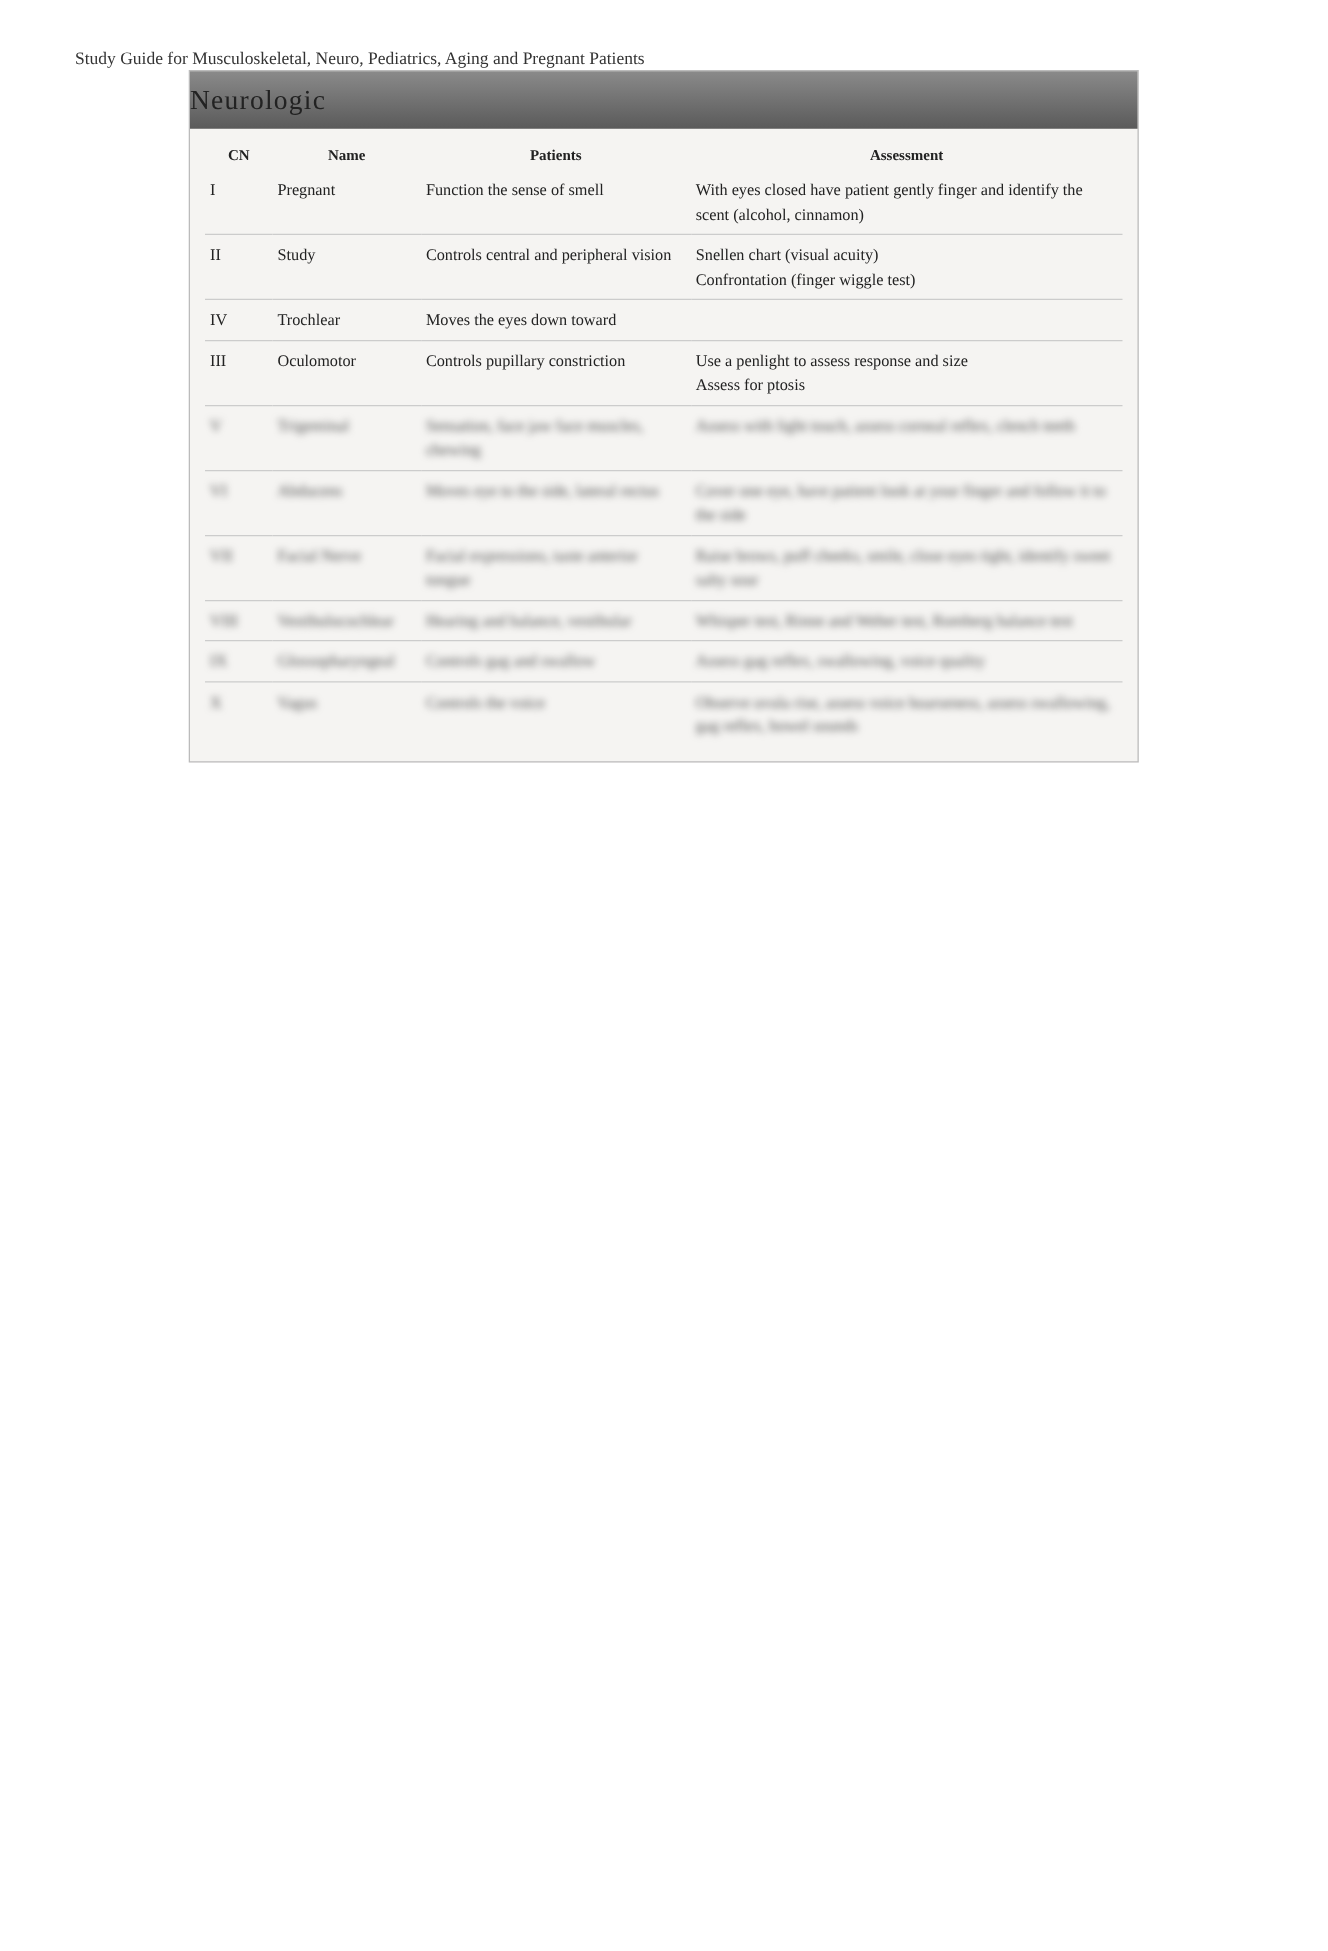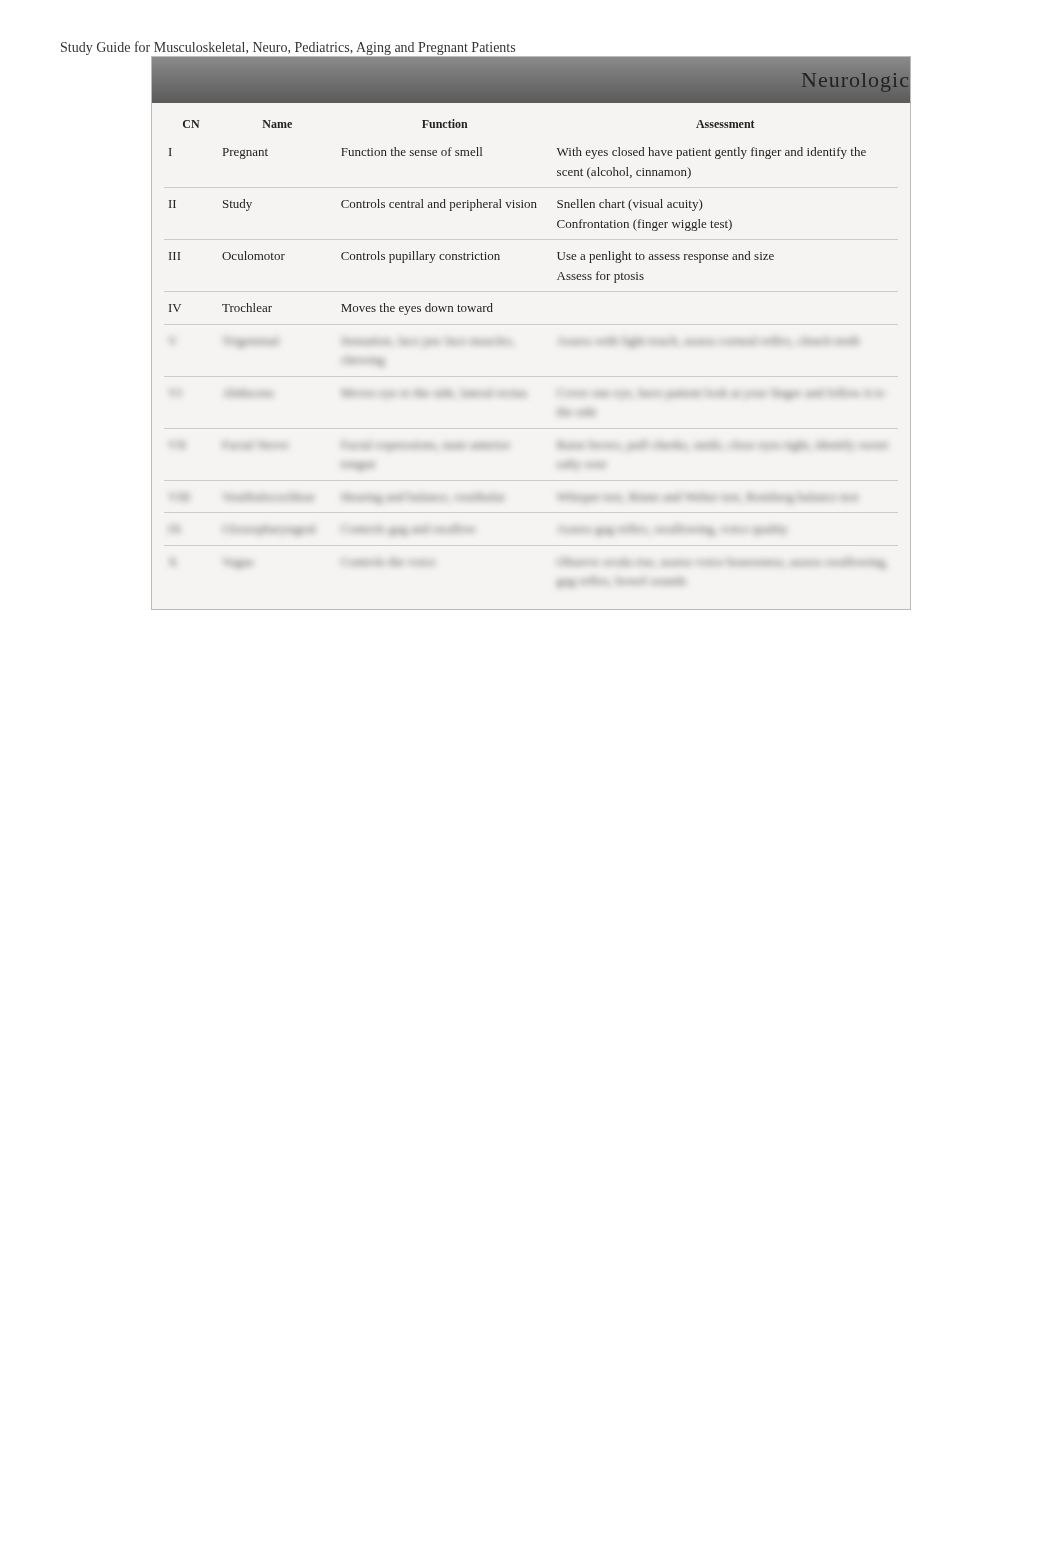"Neurologic" .table-header-bar { text-align: right -> left }
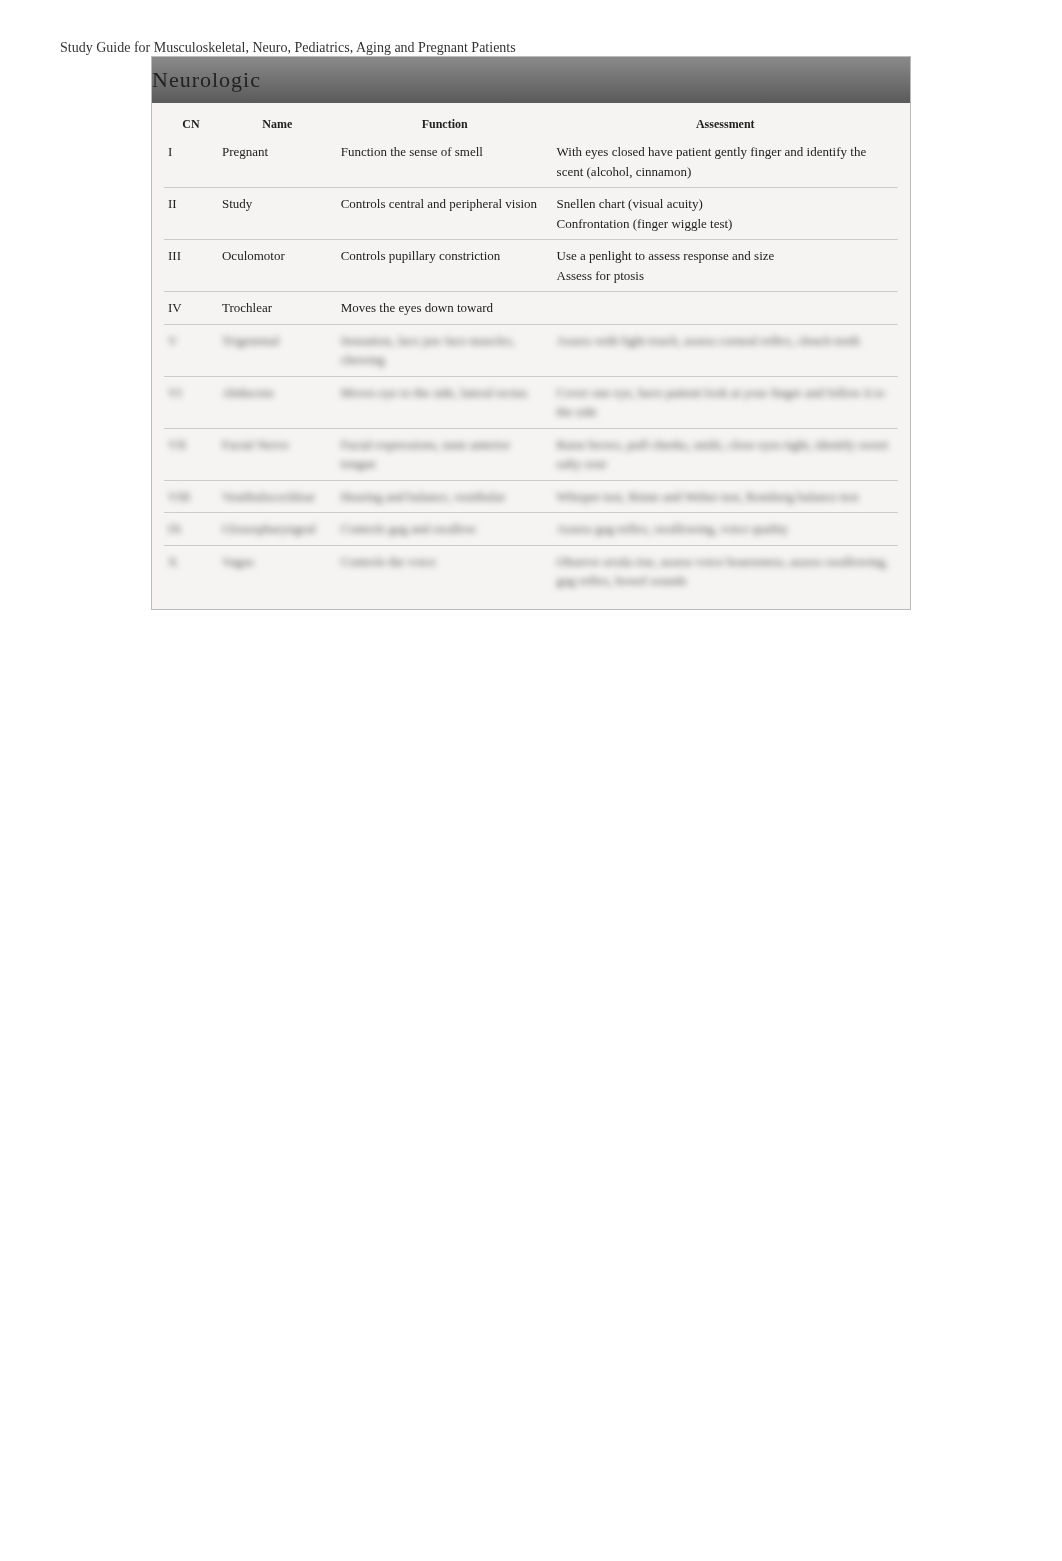"Function" th { text: Function -> Patients }
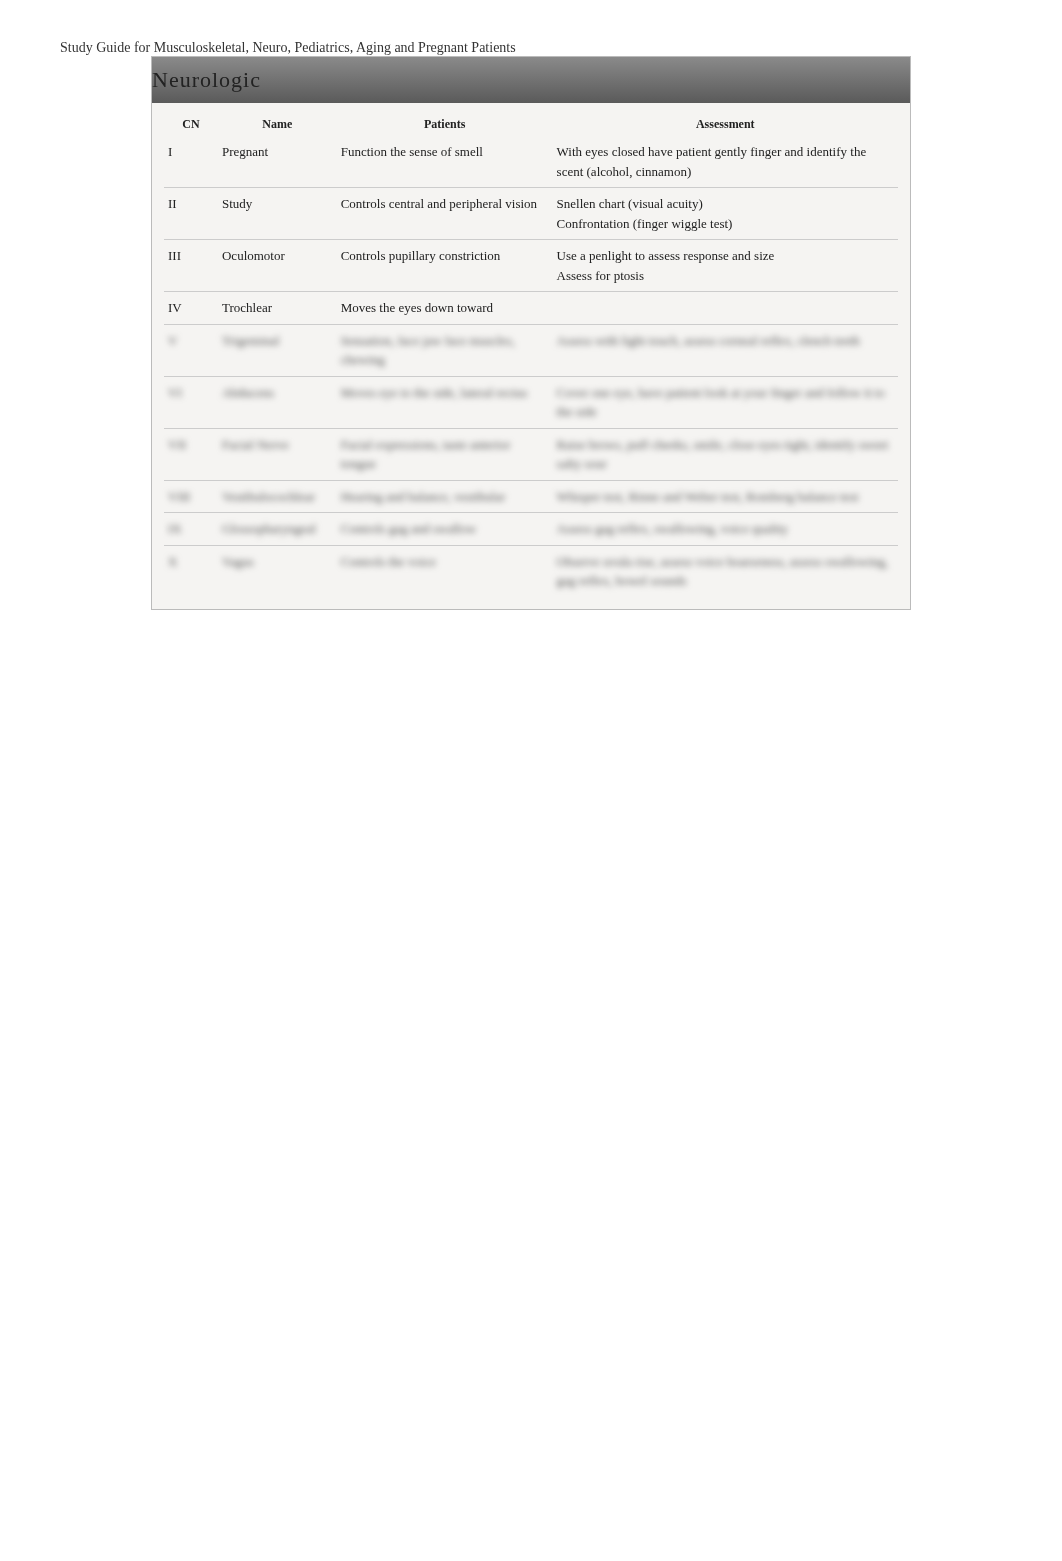"III" tr.row-separator { order: before "IV" -> after "IV" }
